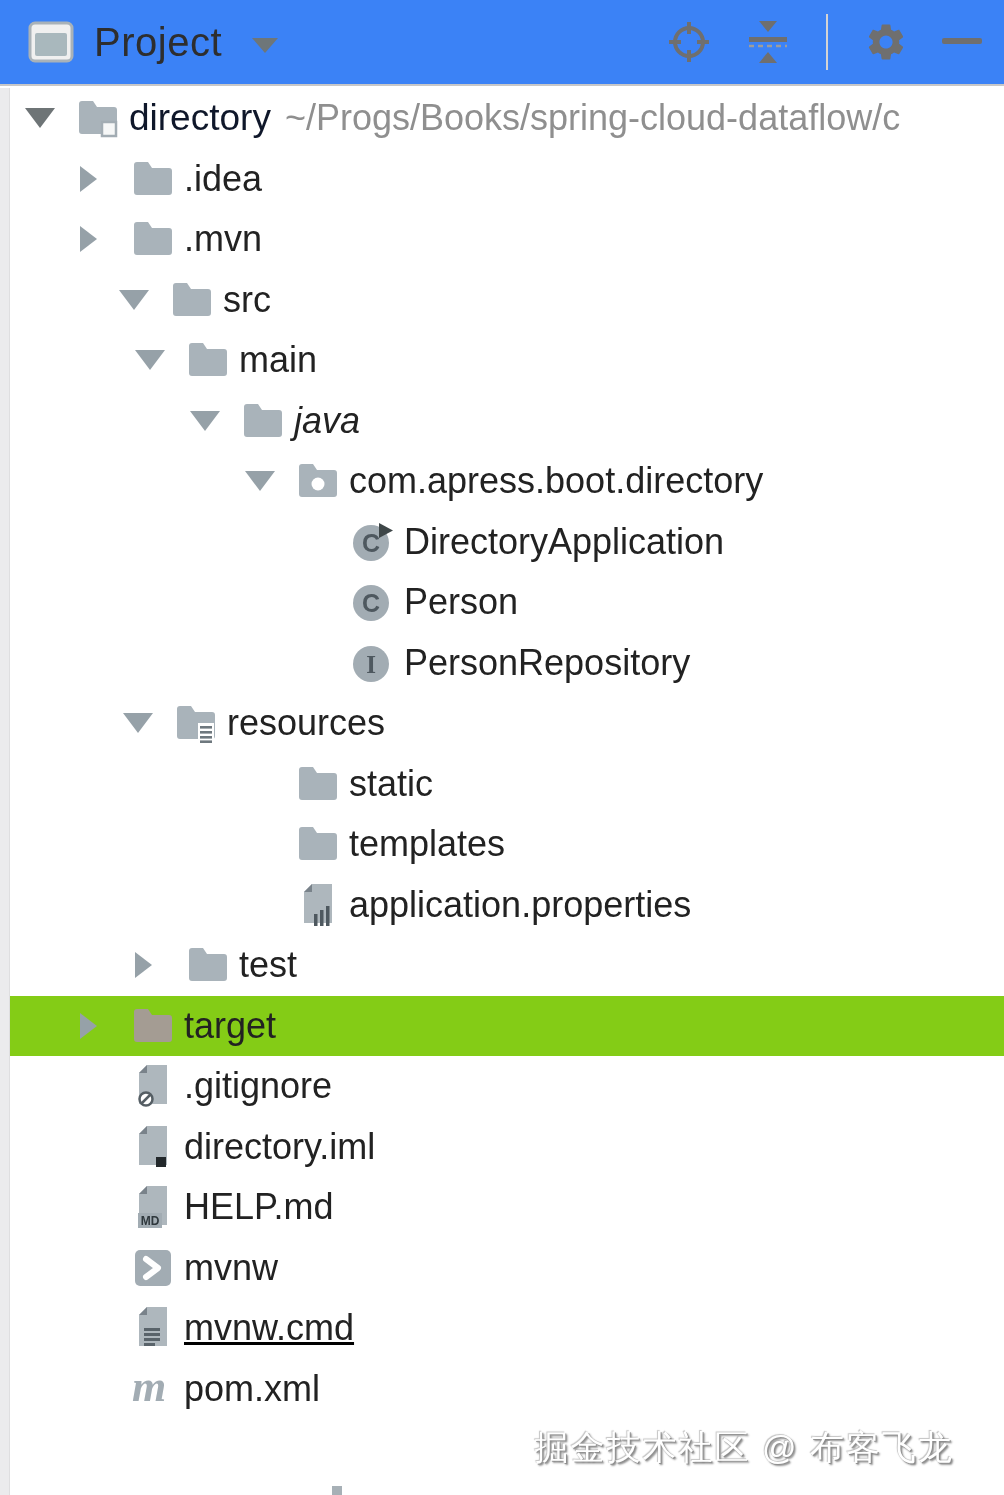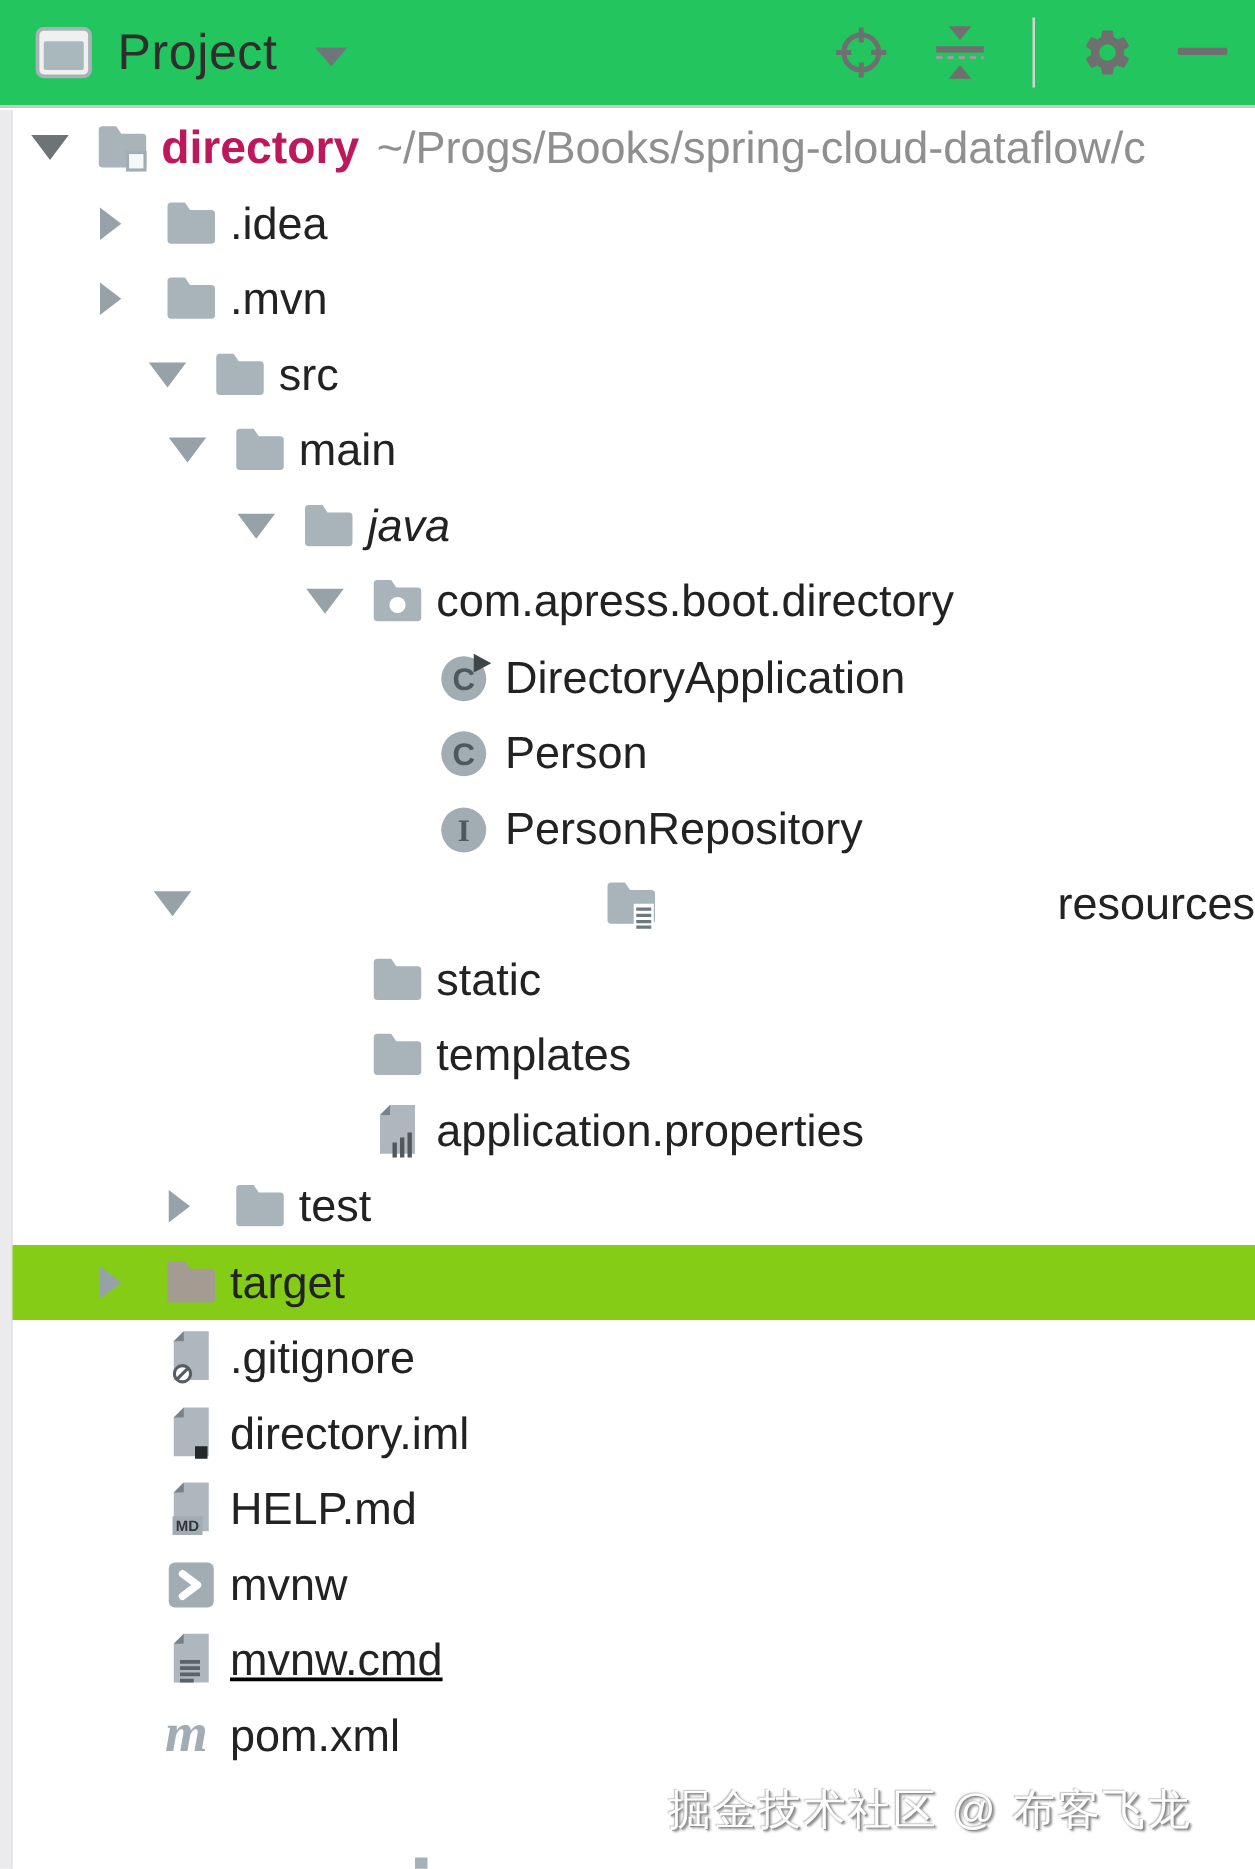"Project" .header { background: #22c55e -> #3b82f6 }
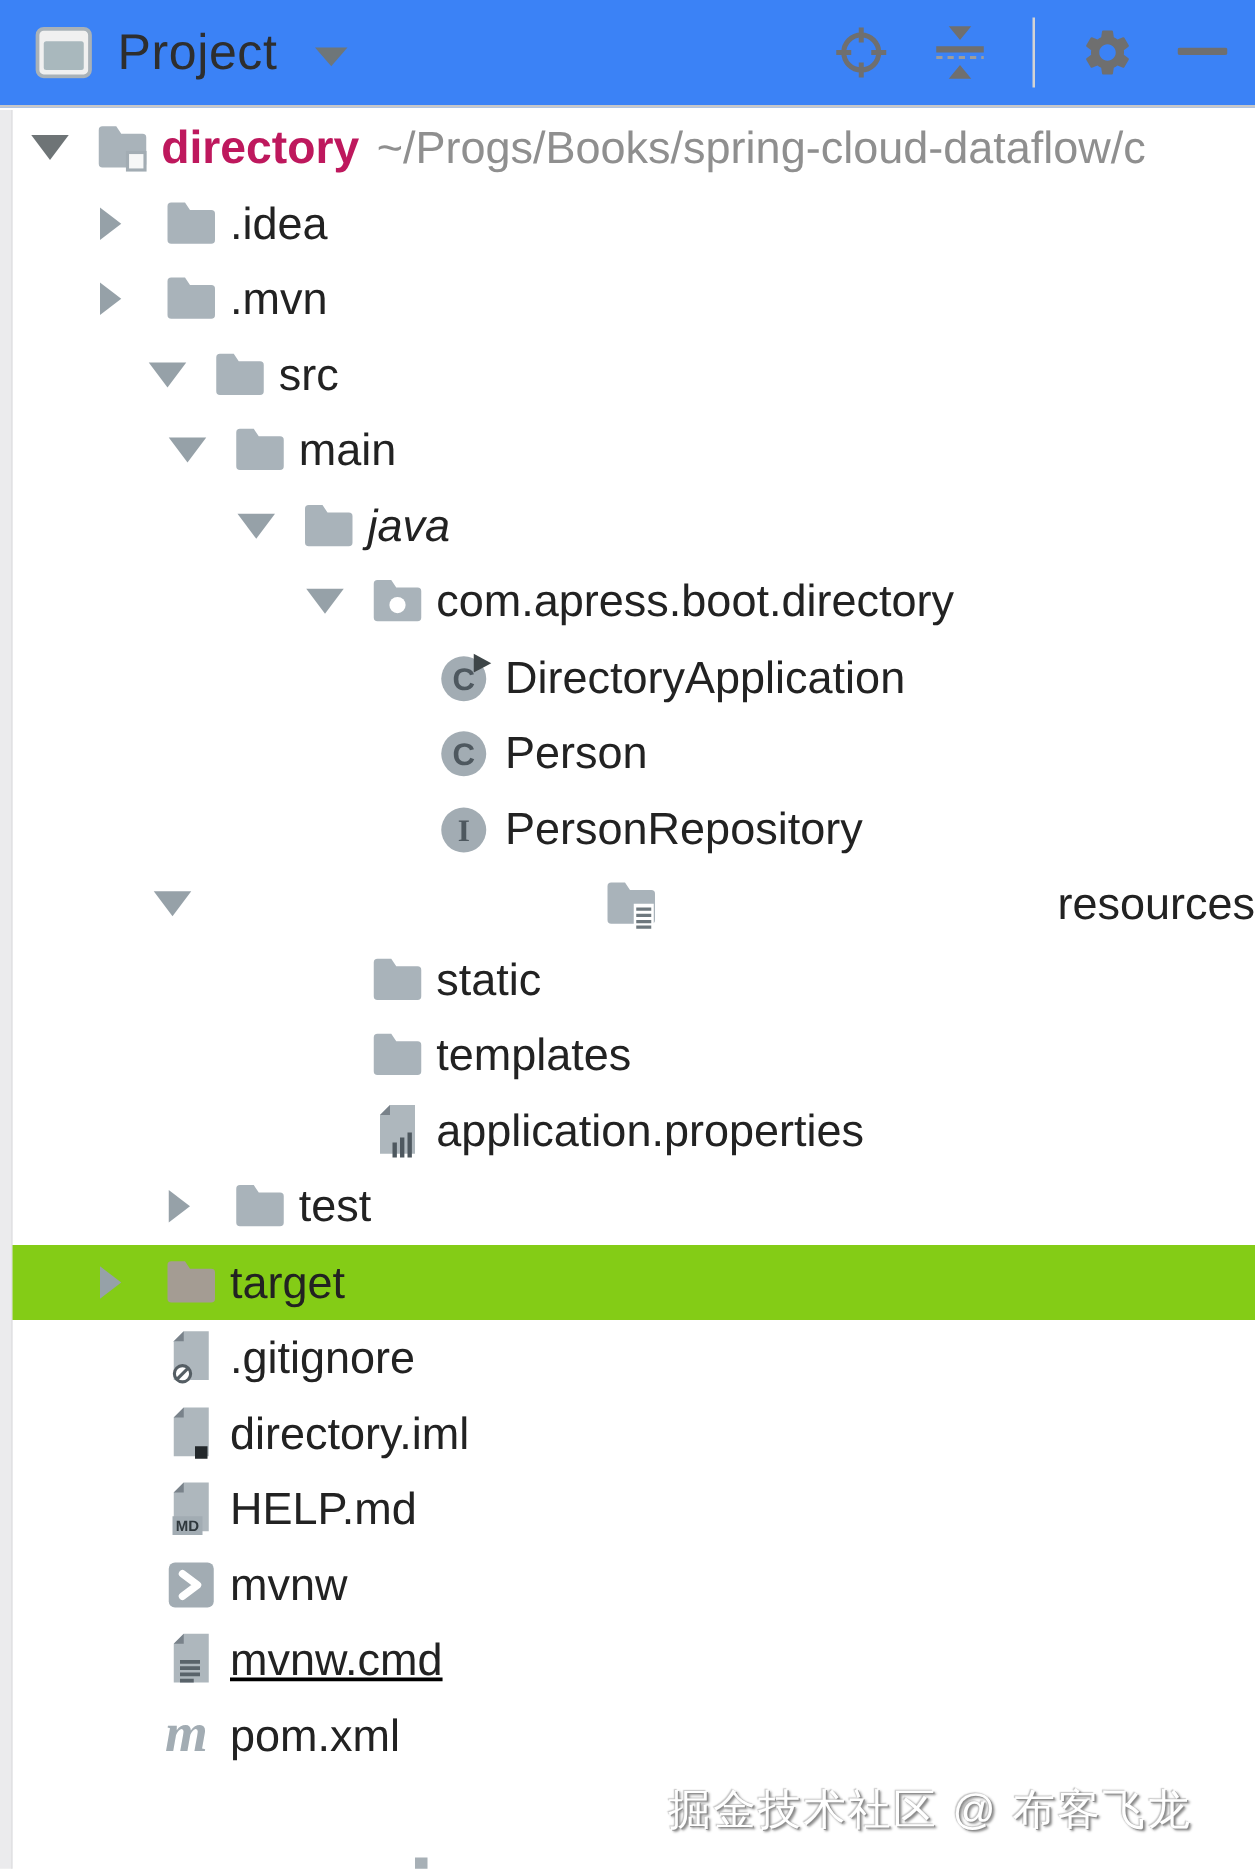"directory" .label.bold { color: #be185d -> #0f172a; font-weight: bold -> normal }
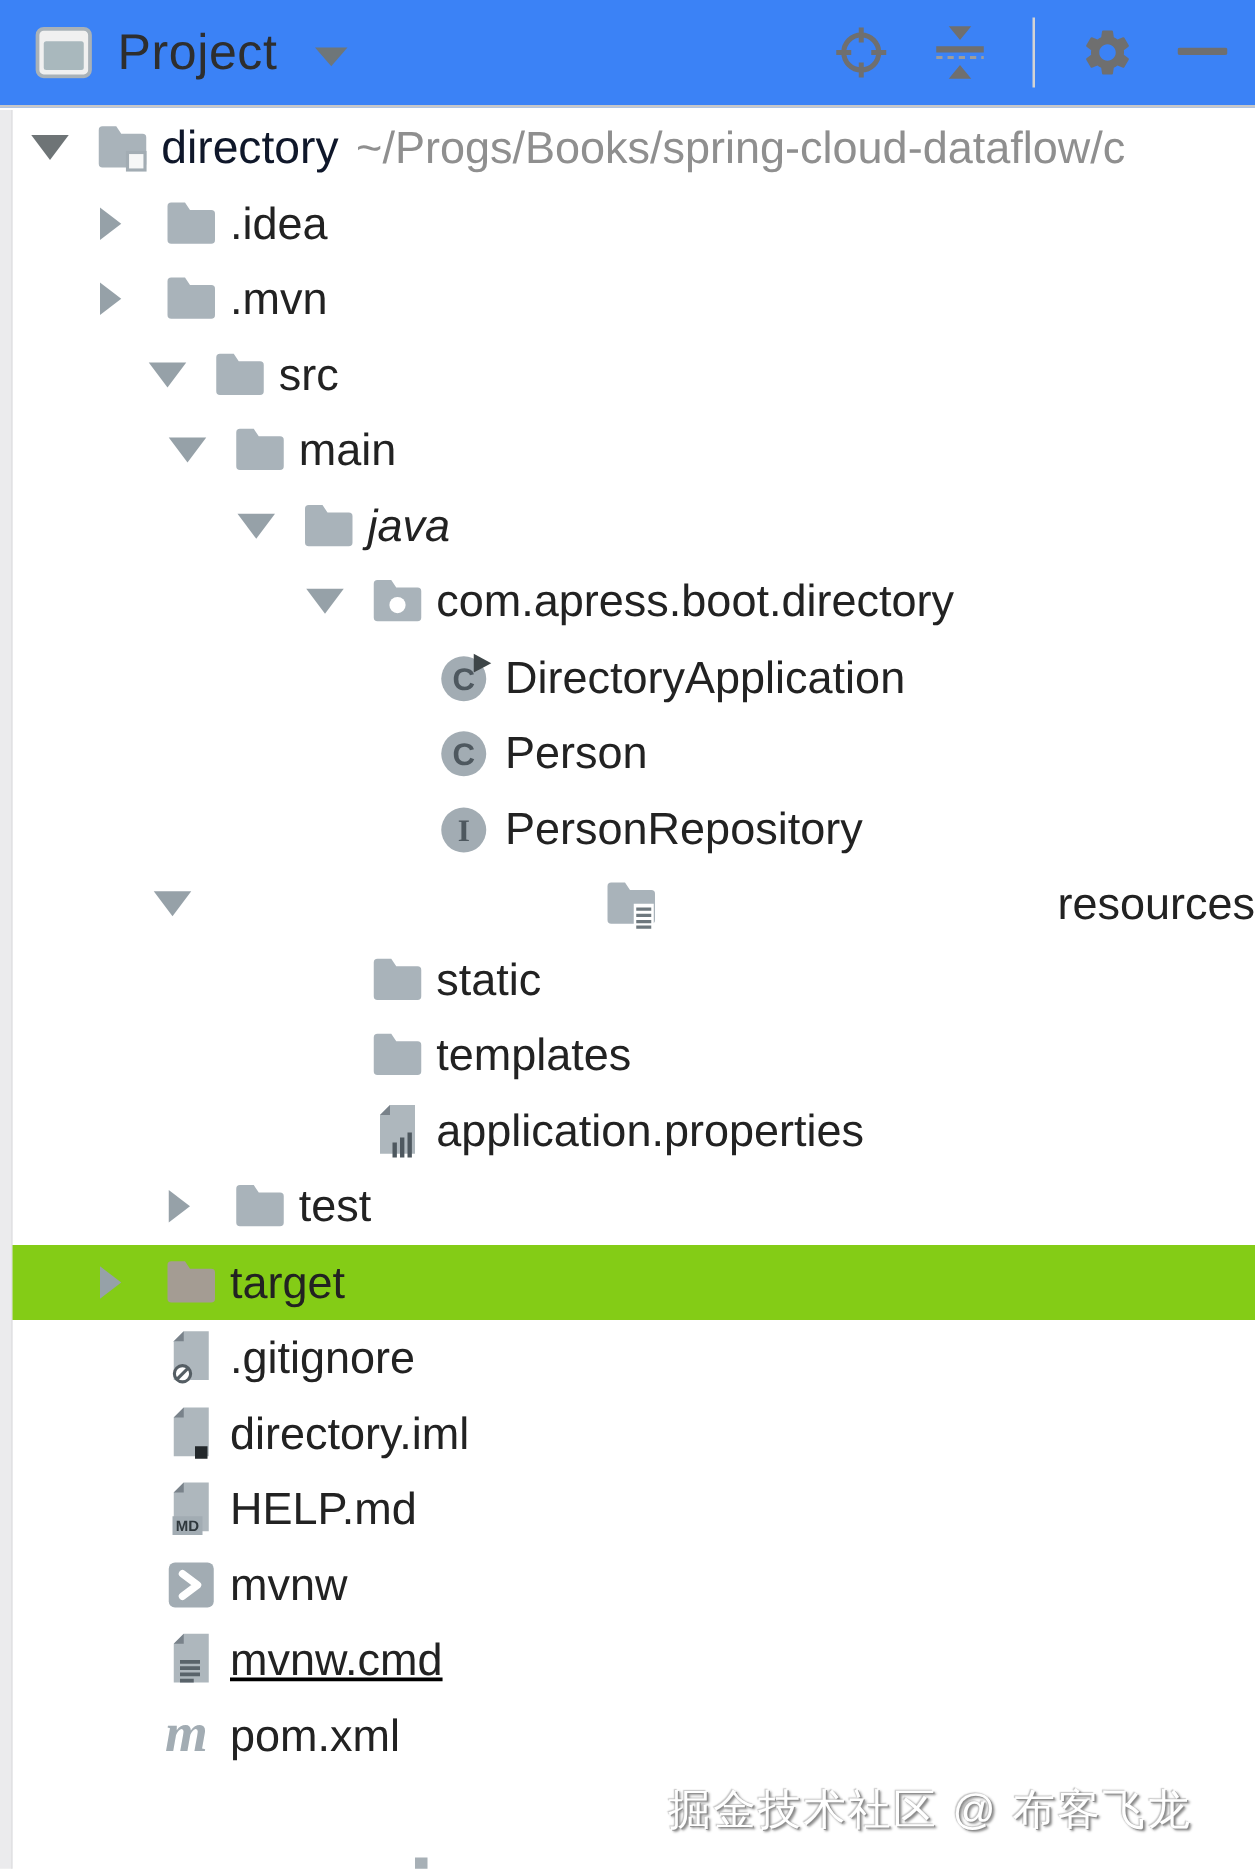"resources" div.row { justify-content: space-between -> none }
